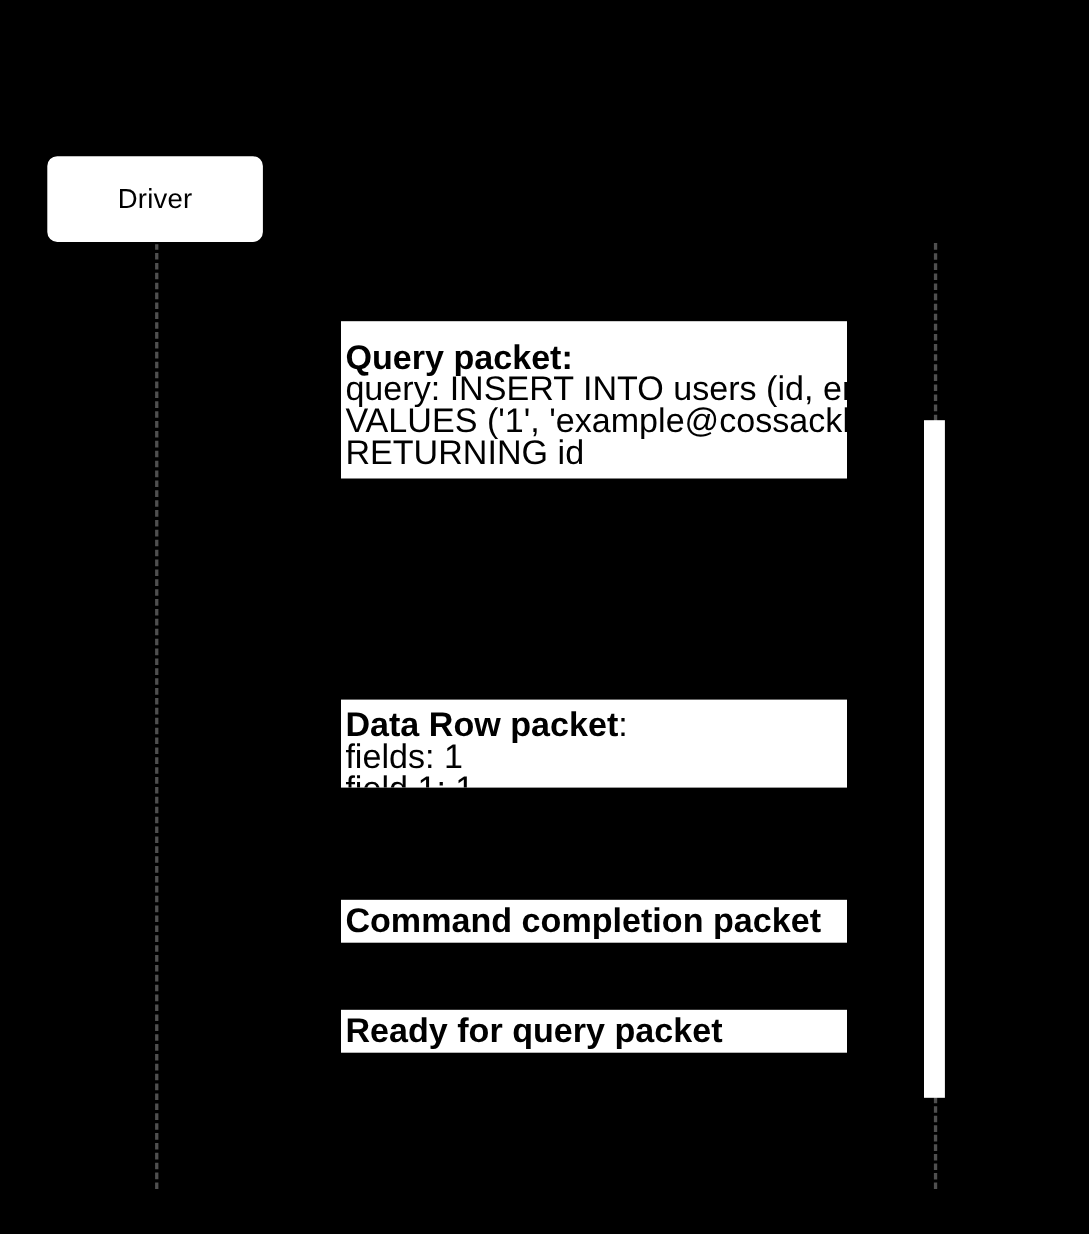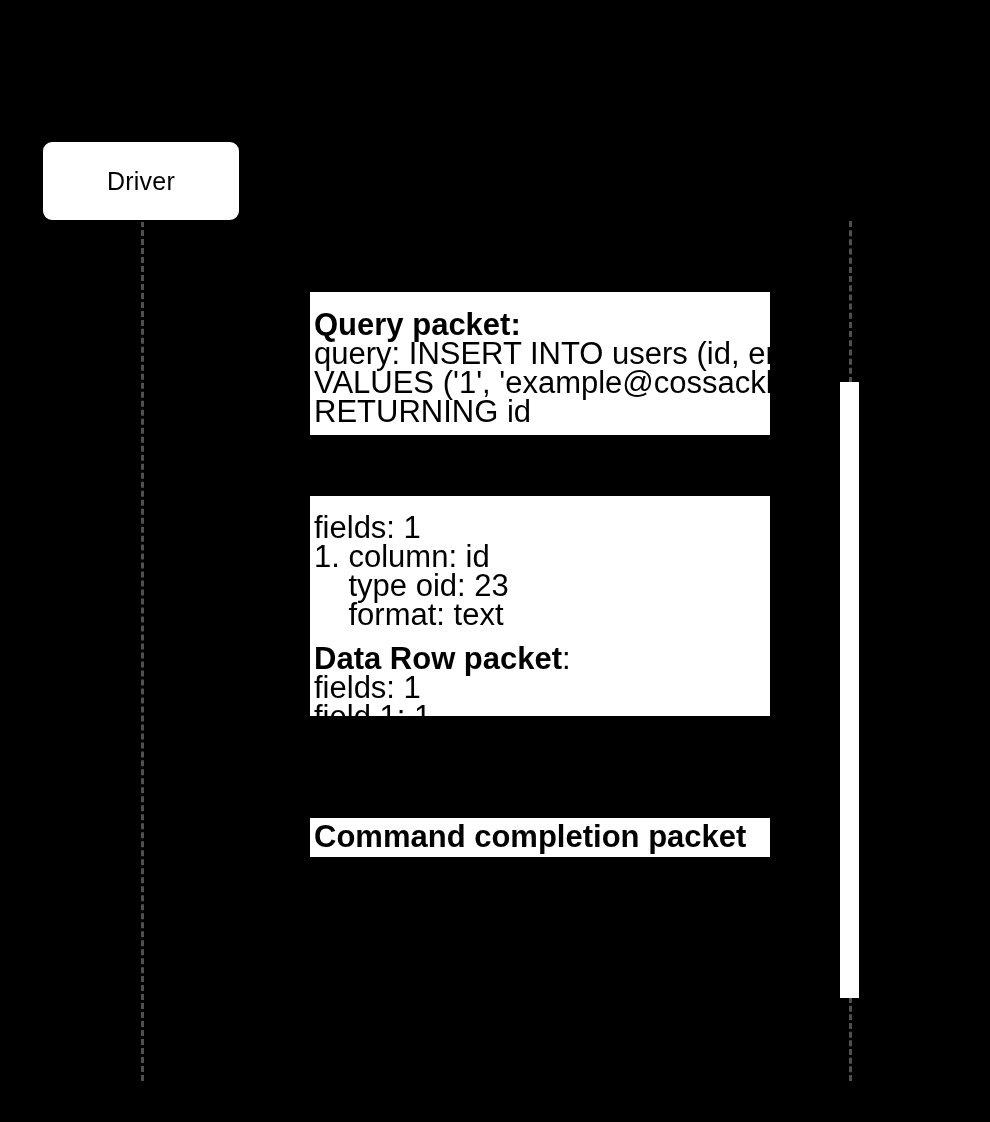"fields: 1" div.msgbox { html: <div> <div><span>.</span> <span>fields: 1 1. column: id type oid: 23 format: text</span></div> </div> -> none }
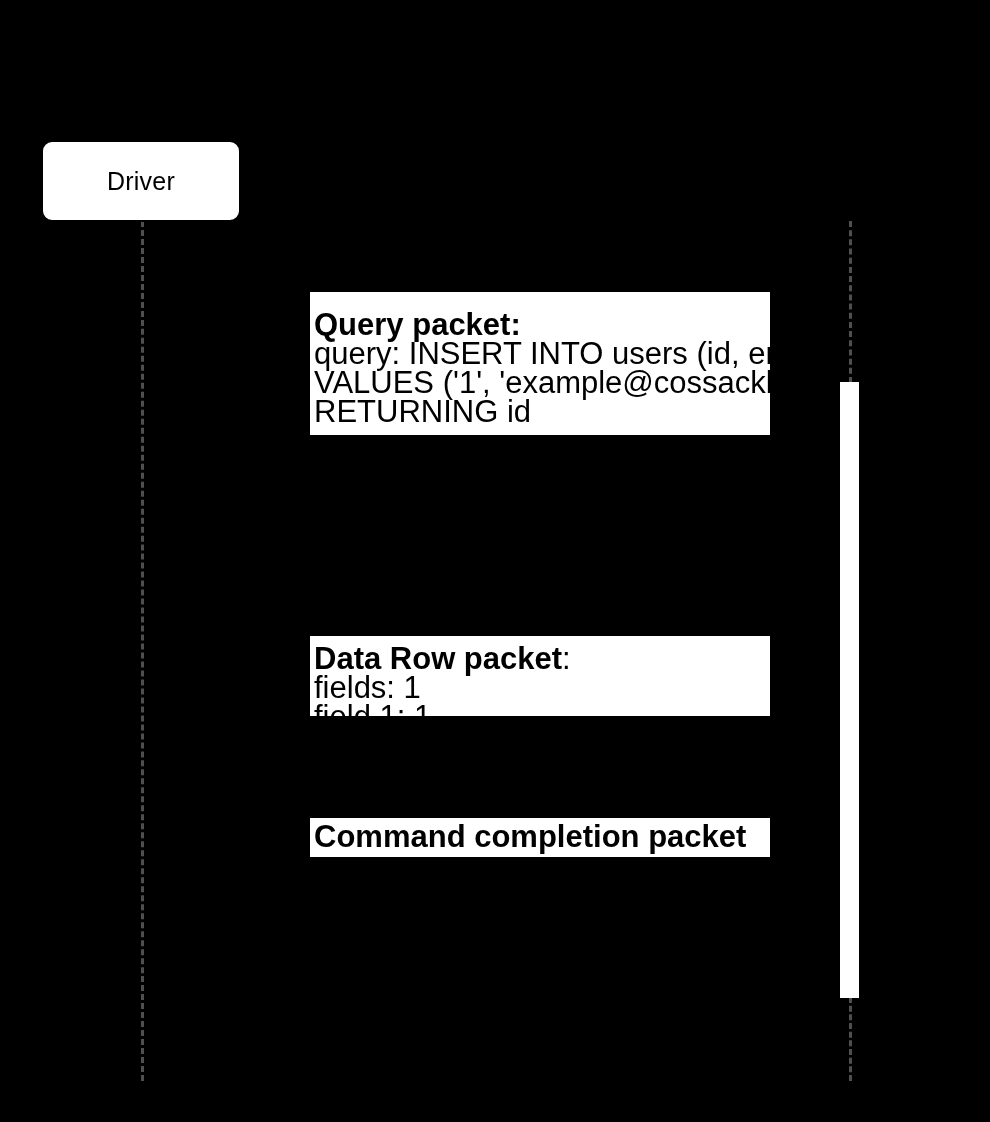"Ready for query packet" div.msgbox { html: none -> <div> <div><b>Ready for query packet</b></div> </div> }
